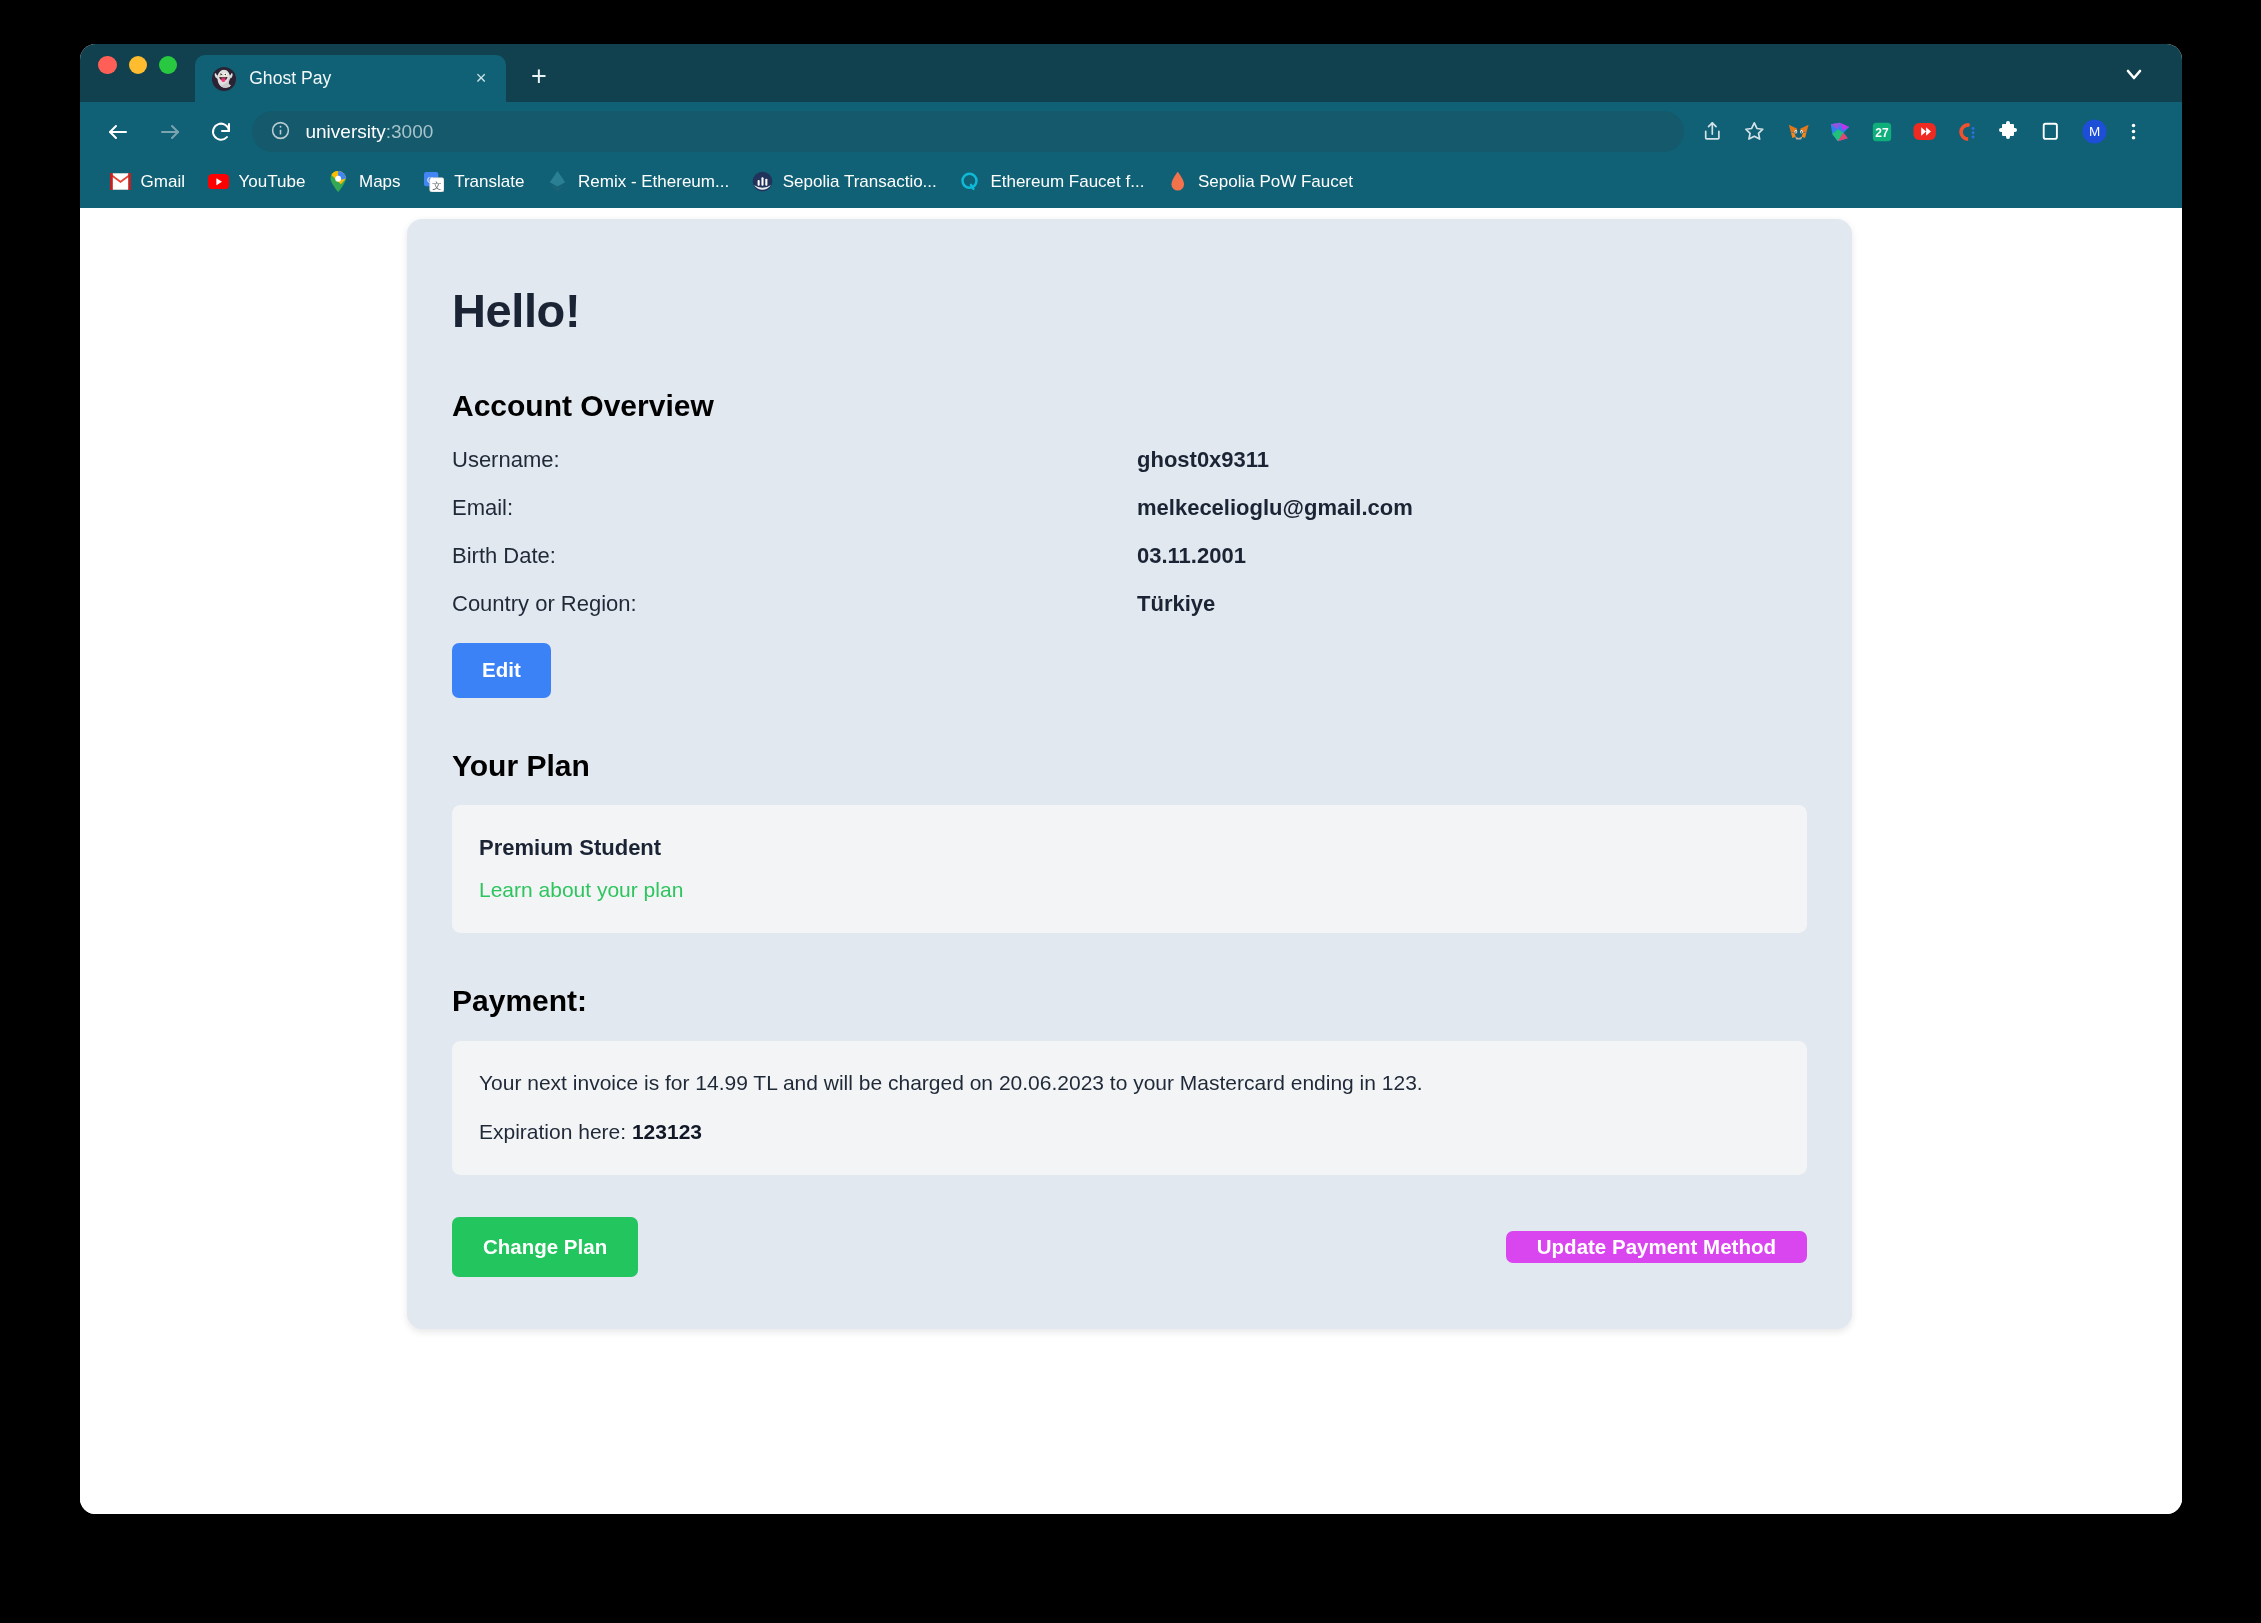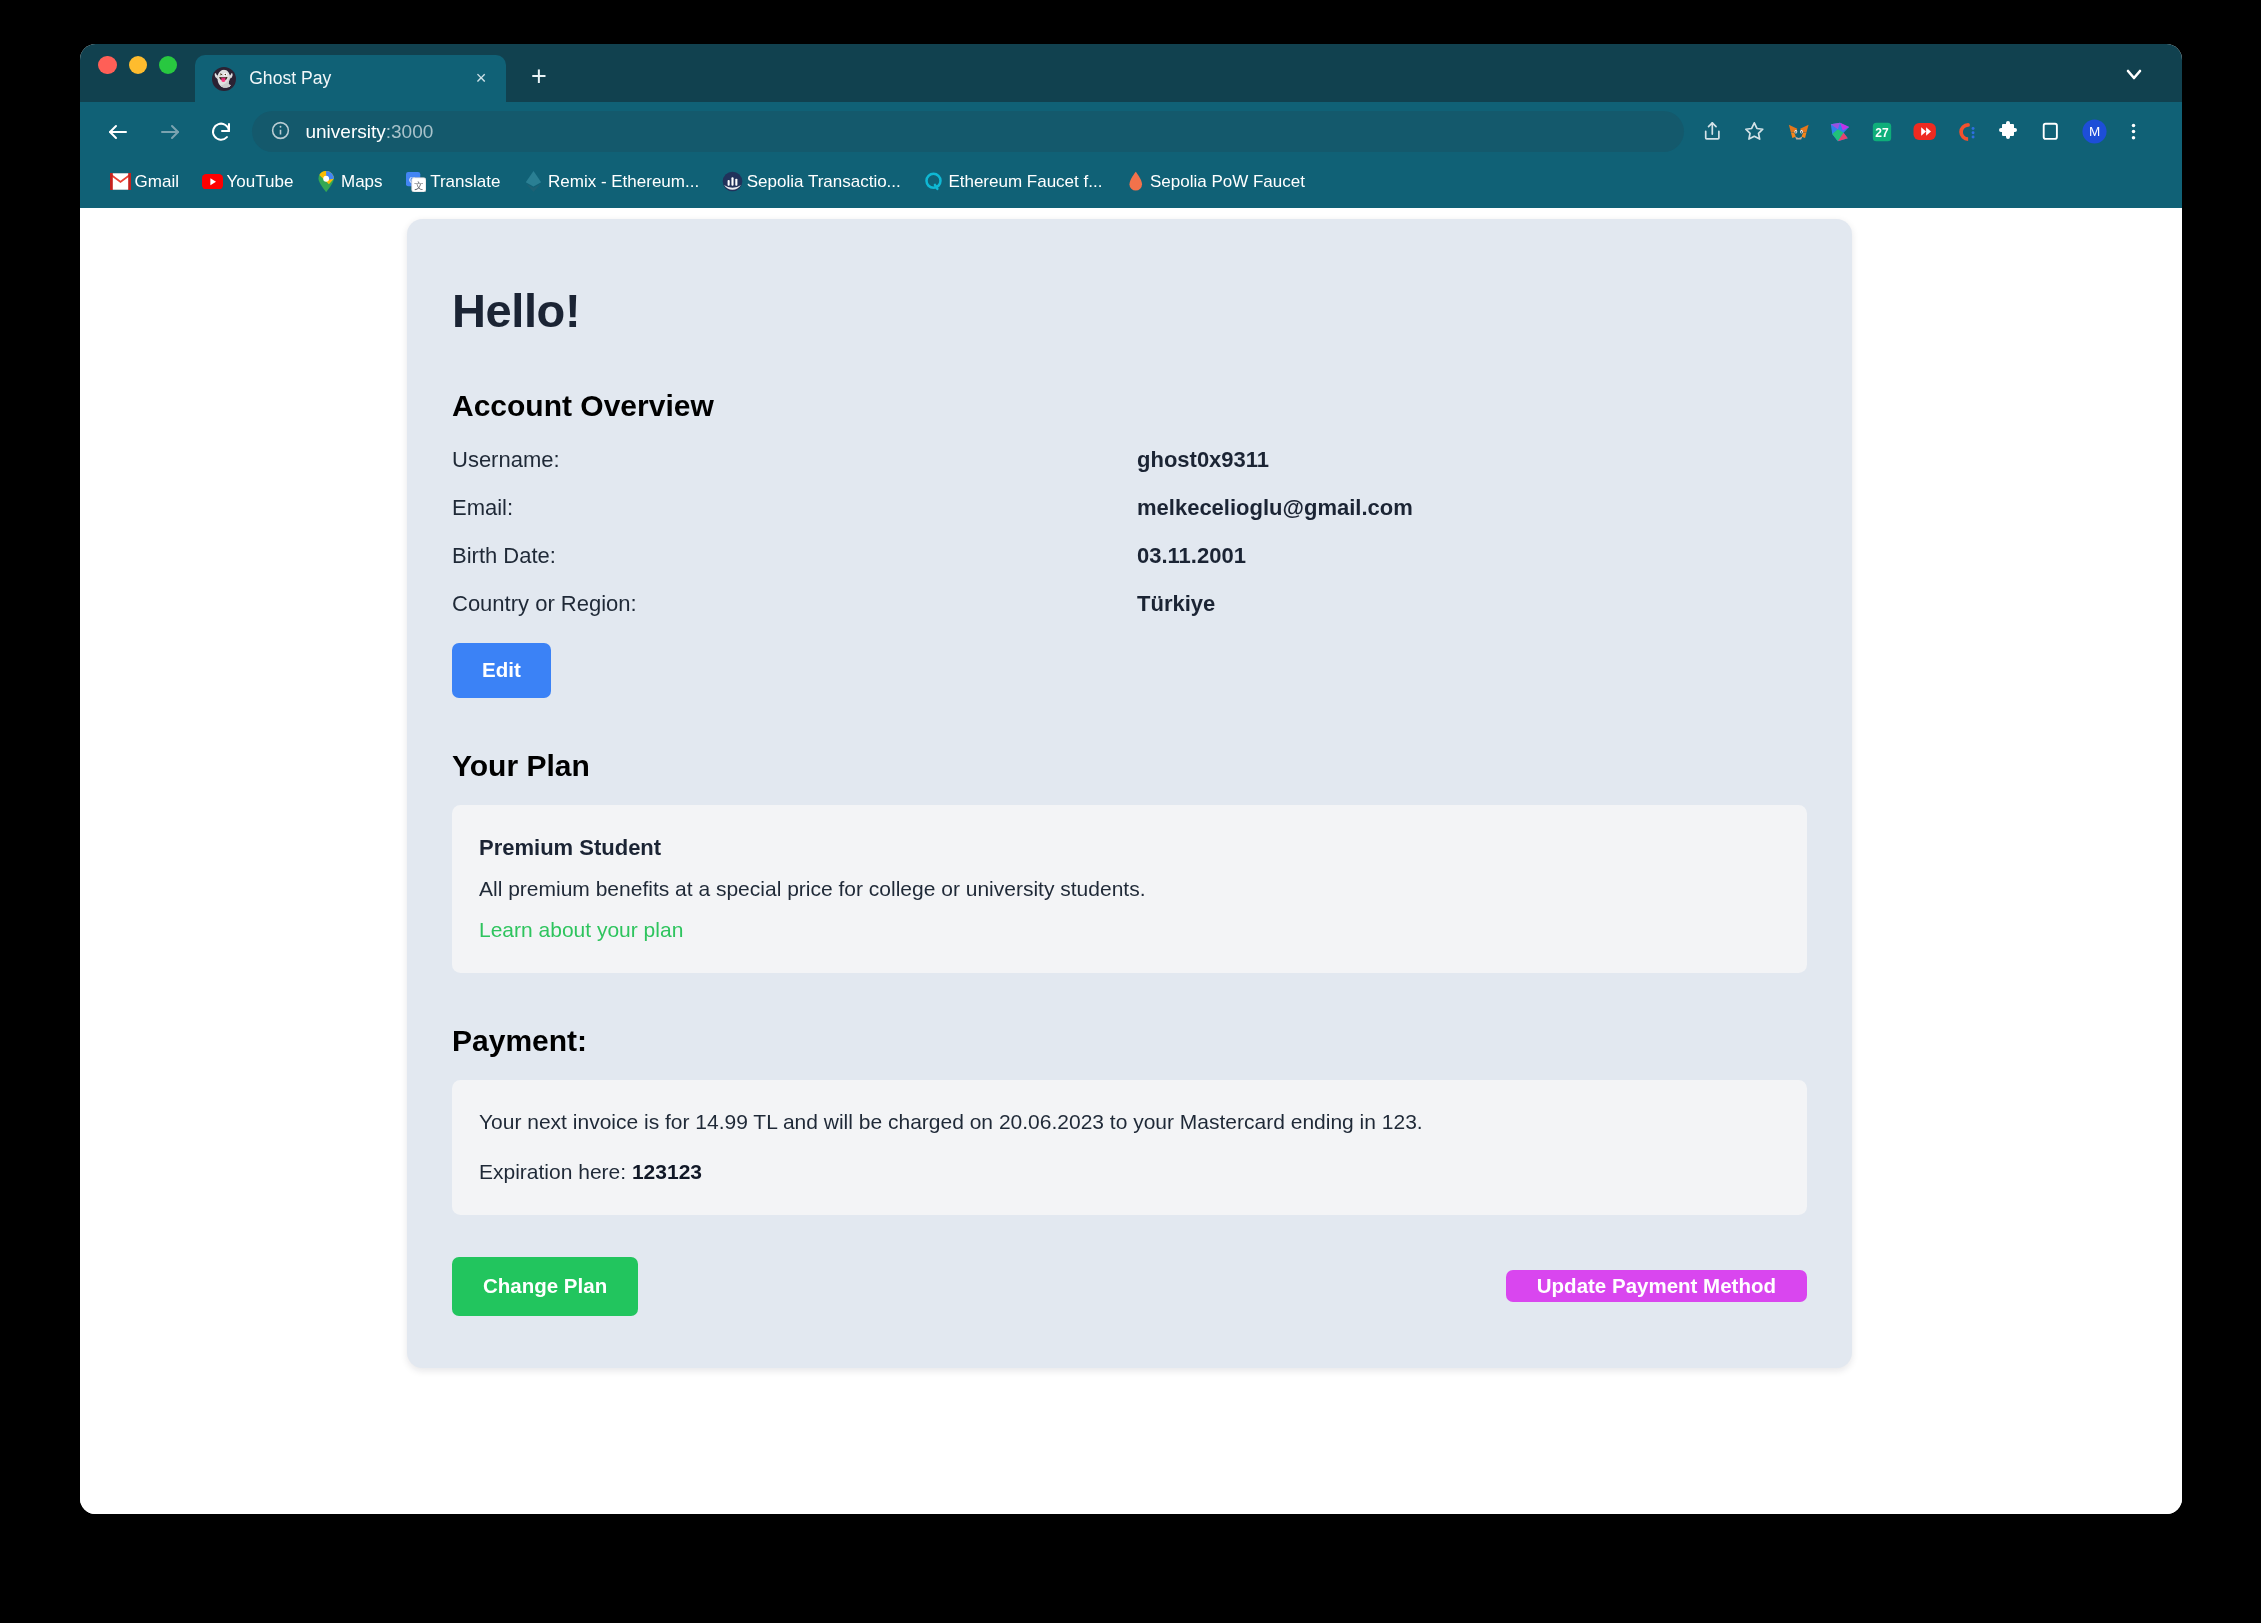"Gmail" .bookmark { gap: 4px -> 10px }
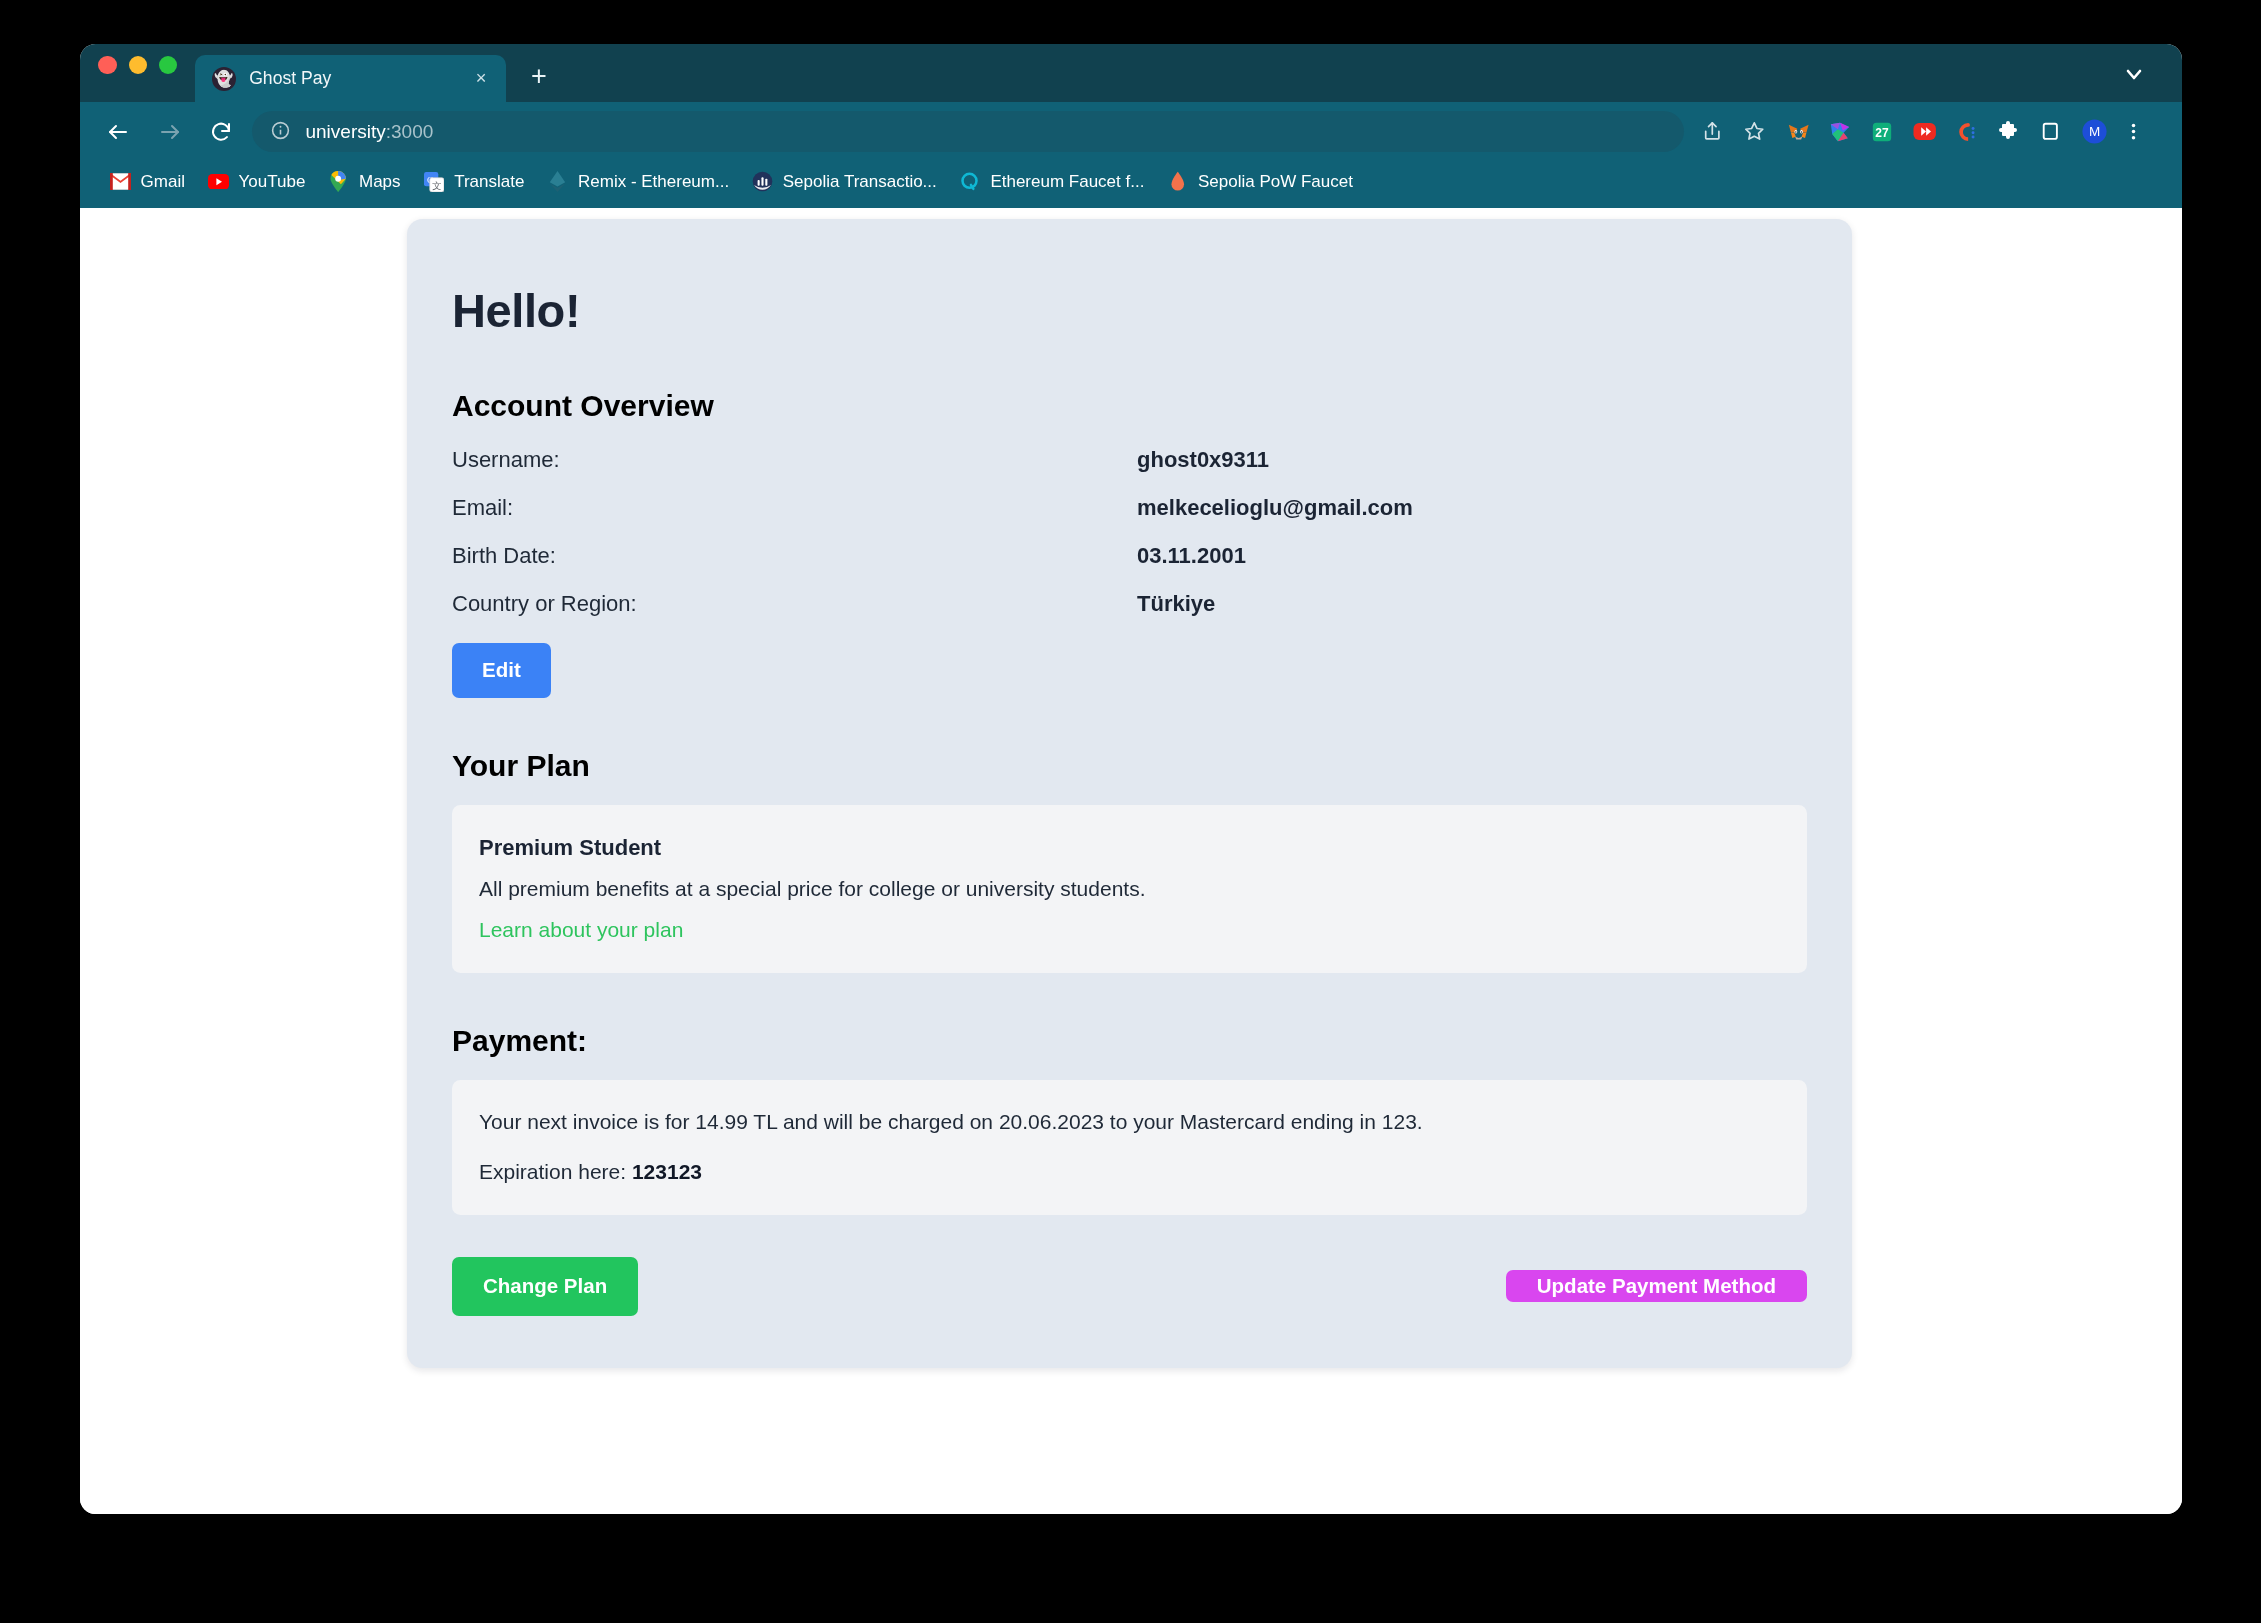"All premium benefits at a" div.panel-desc { html: <div>All premium benefits at a special price for college or university students.</div> -> none }
